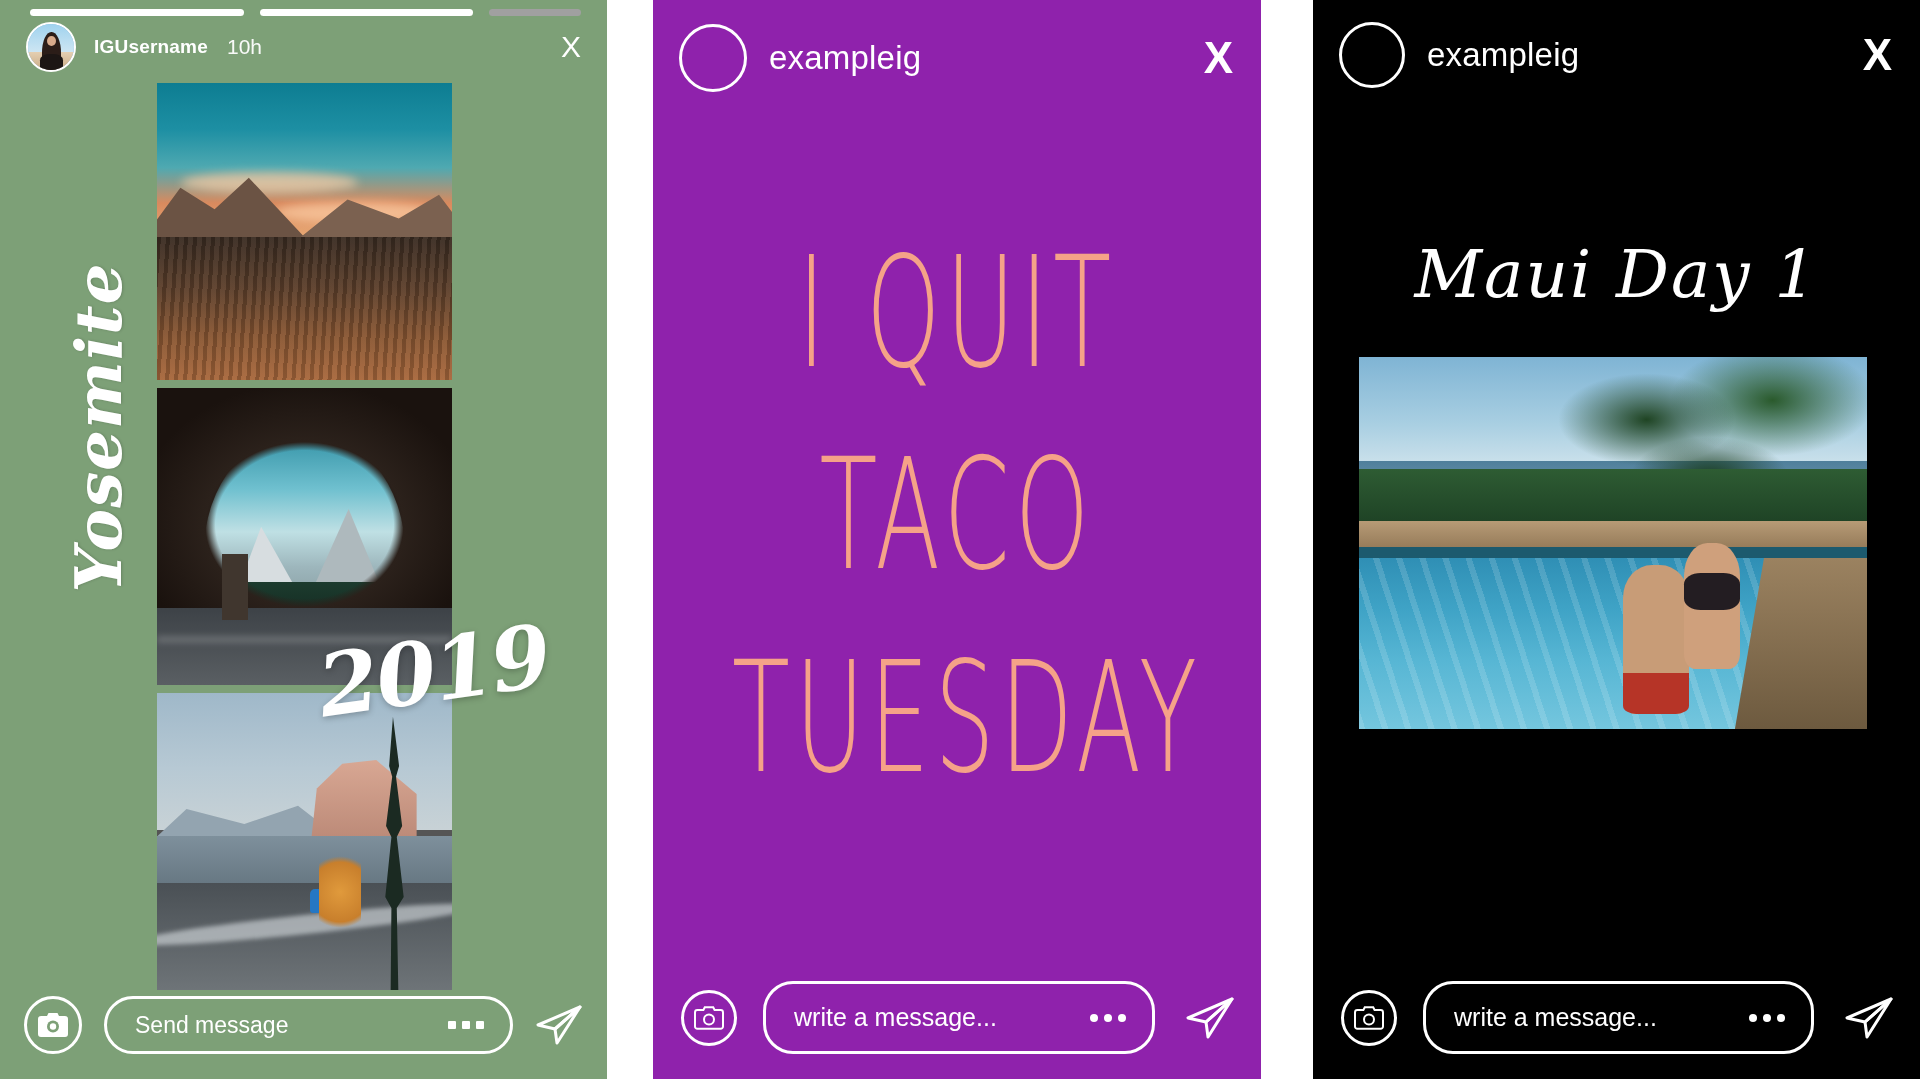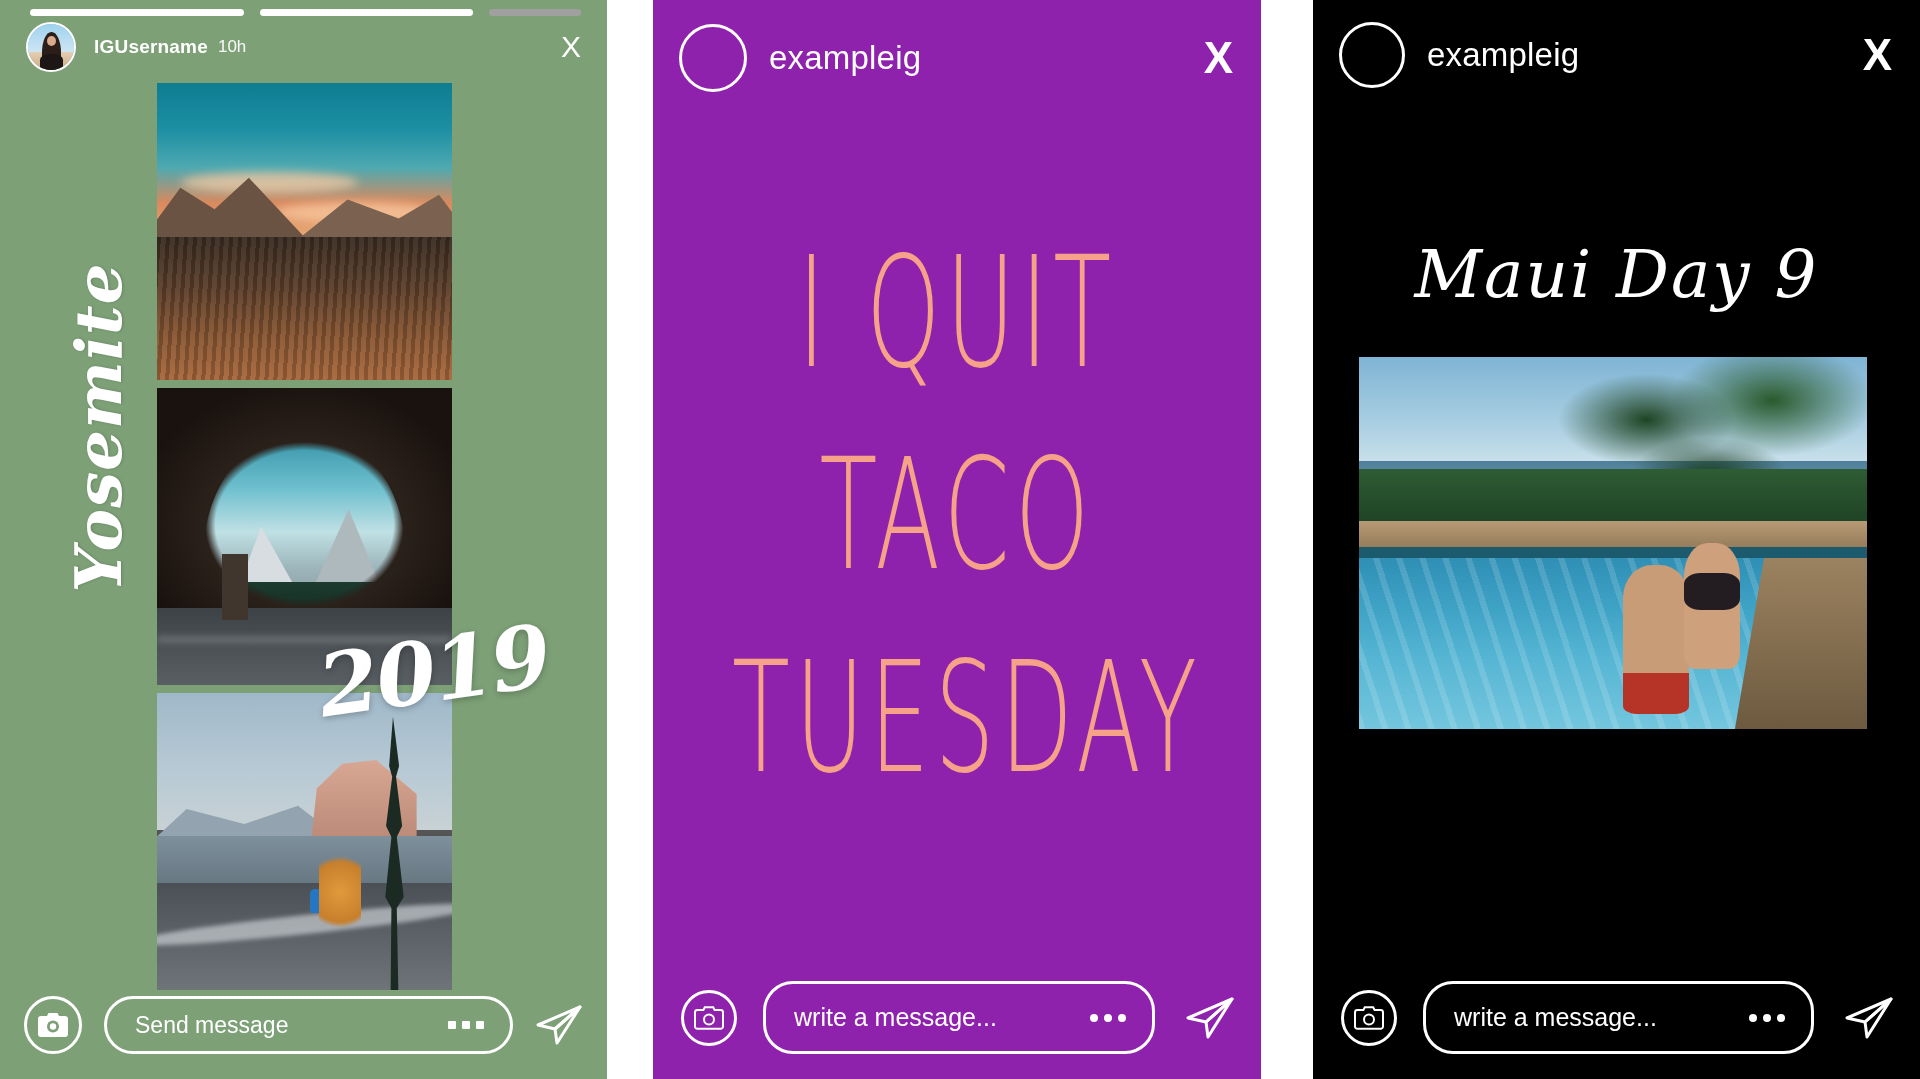"10h" .timestamp { font-size: 17px -> 21px; margin-left: 10px -> 19px }
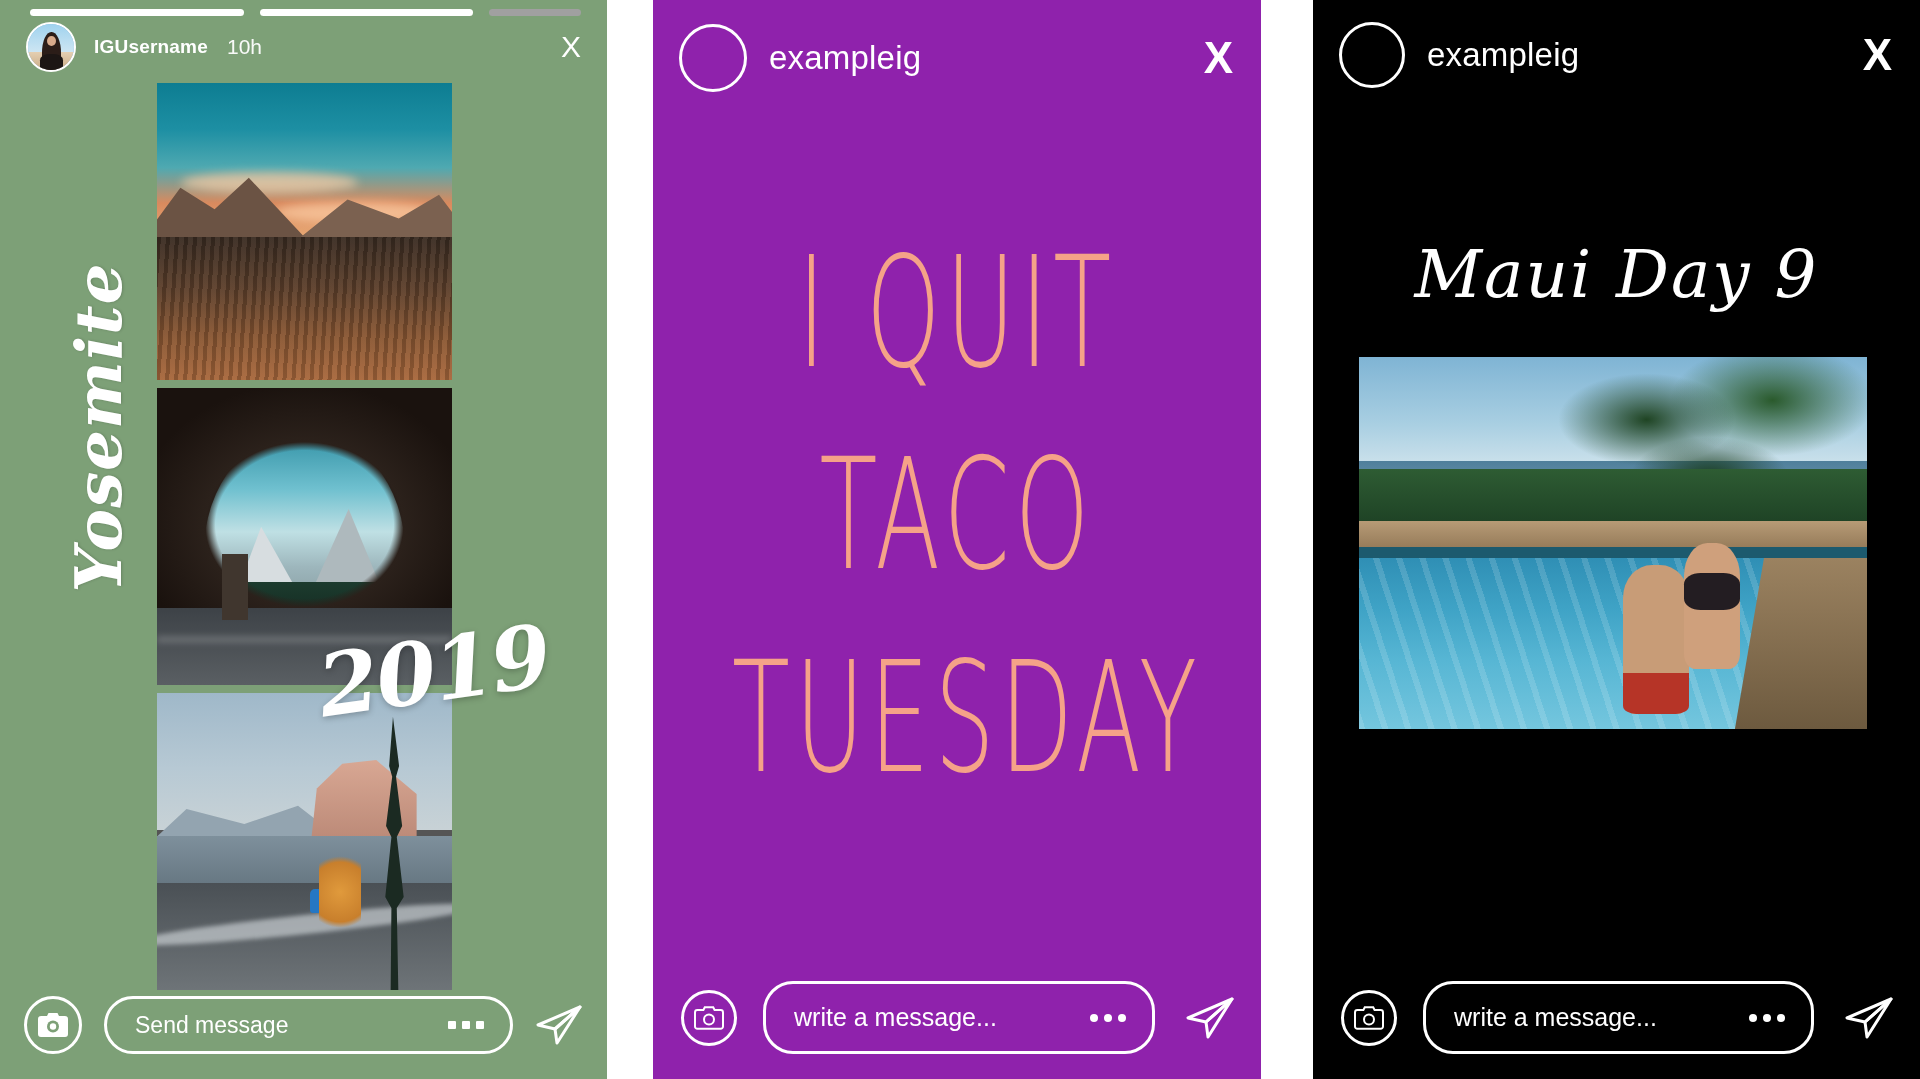"Maui Day 9" div.maui-text { text: 9 -> 1 }
